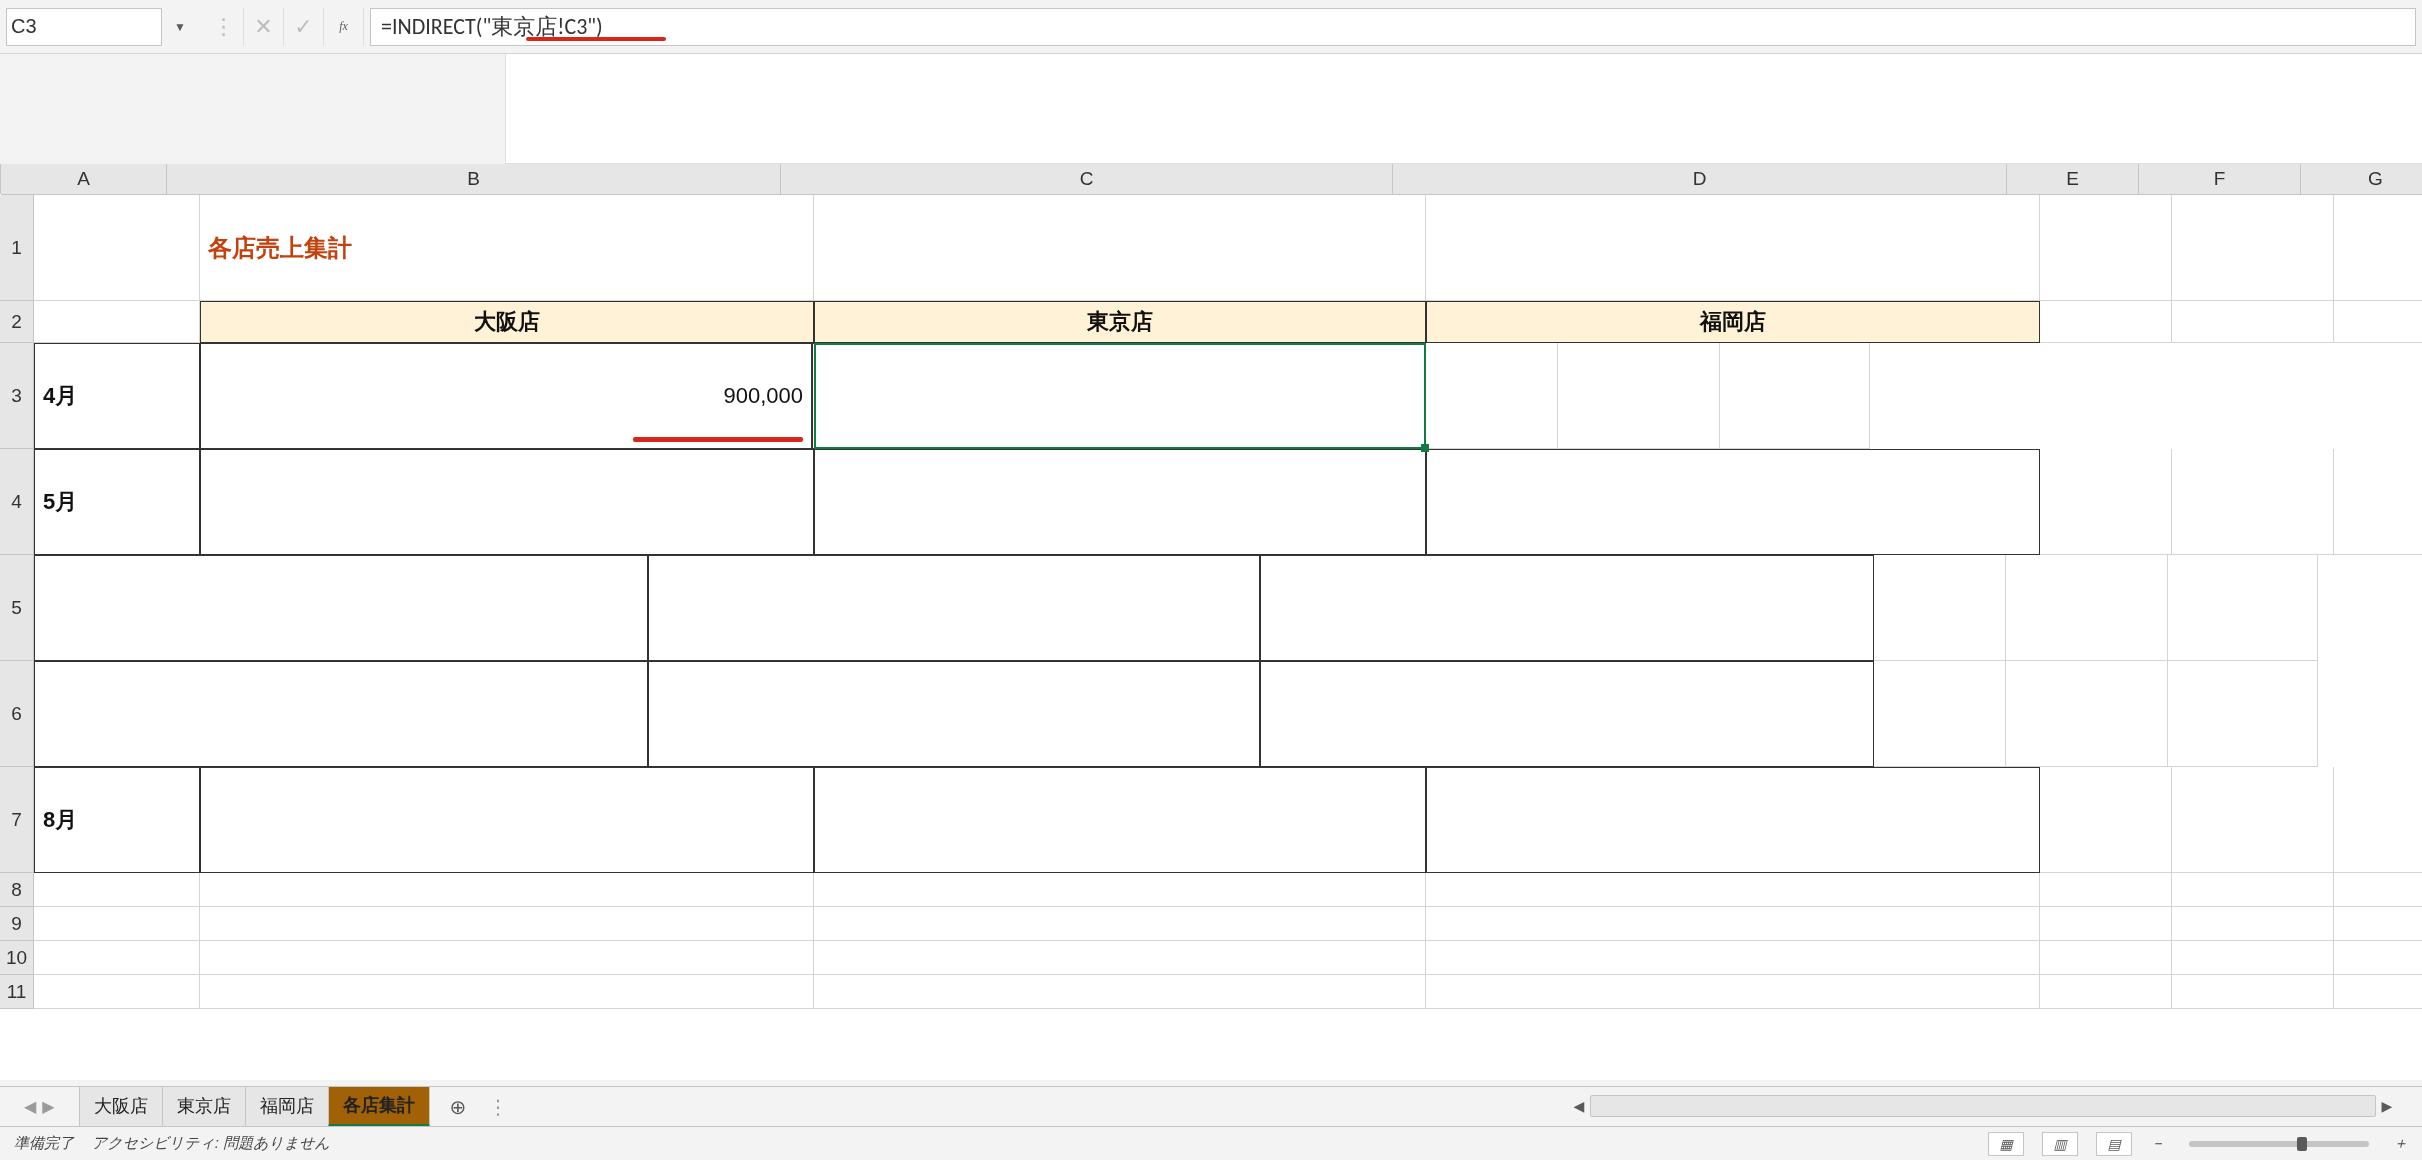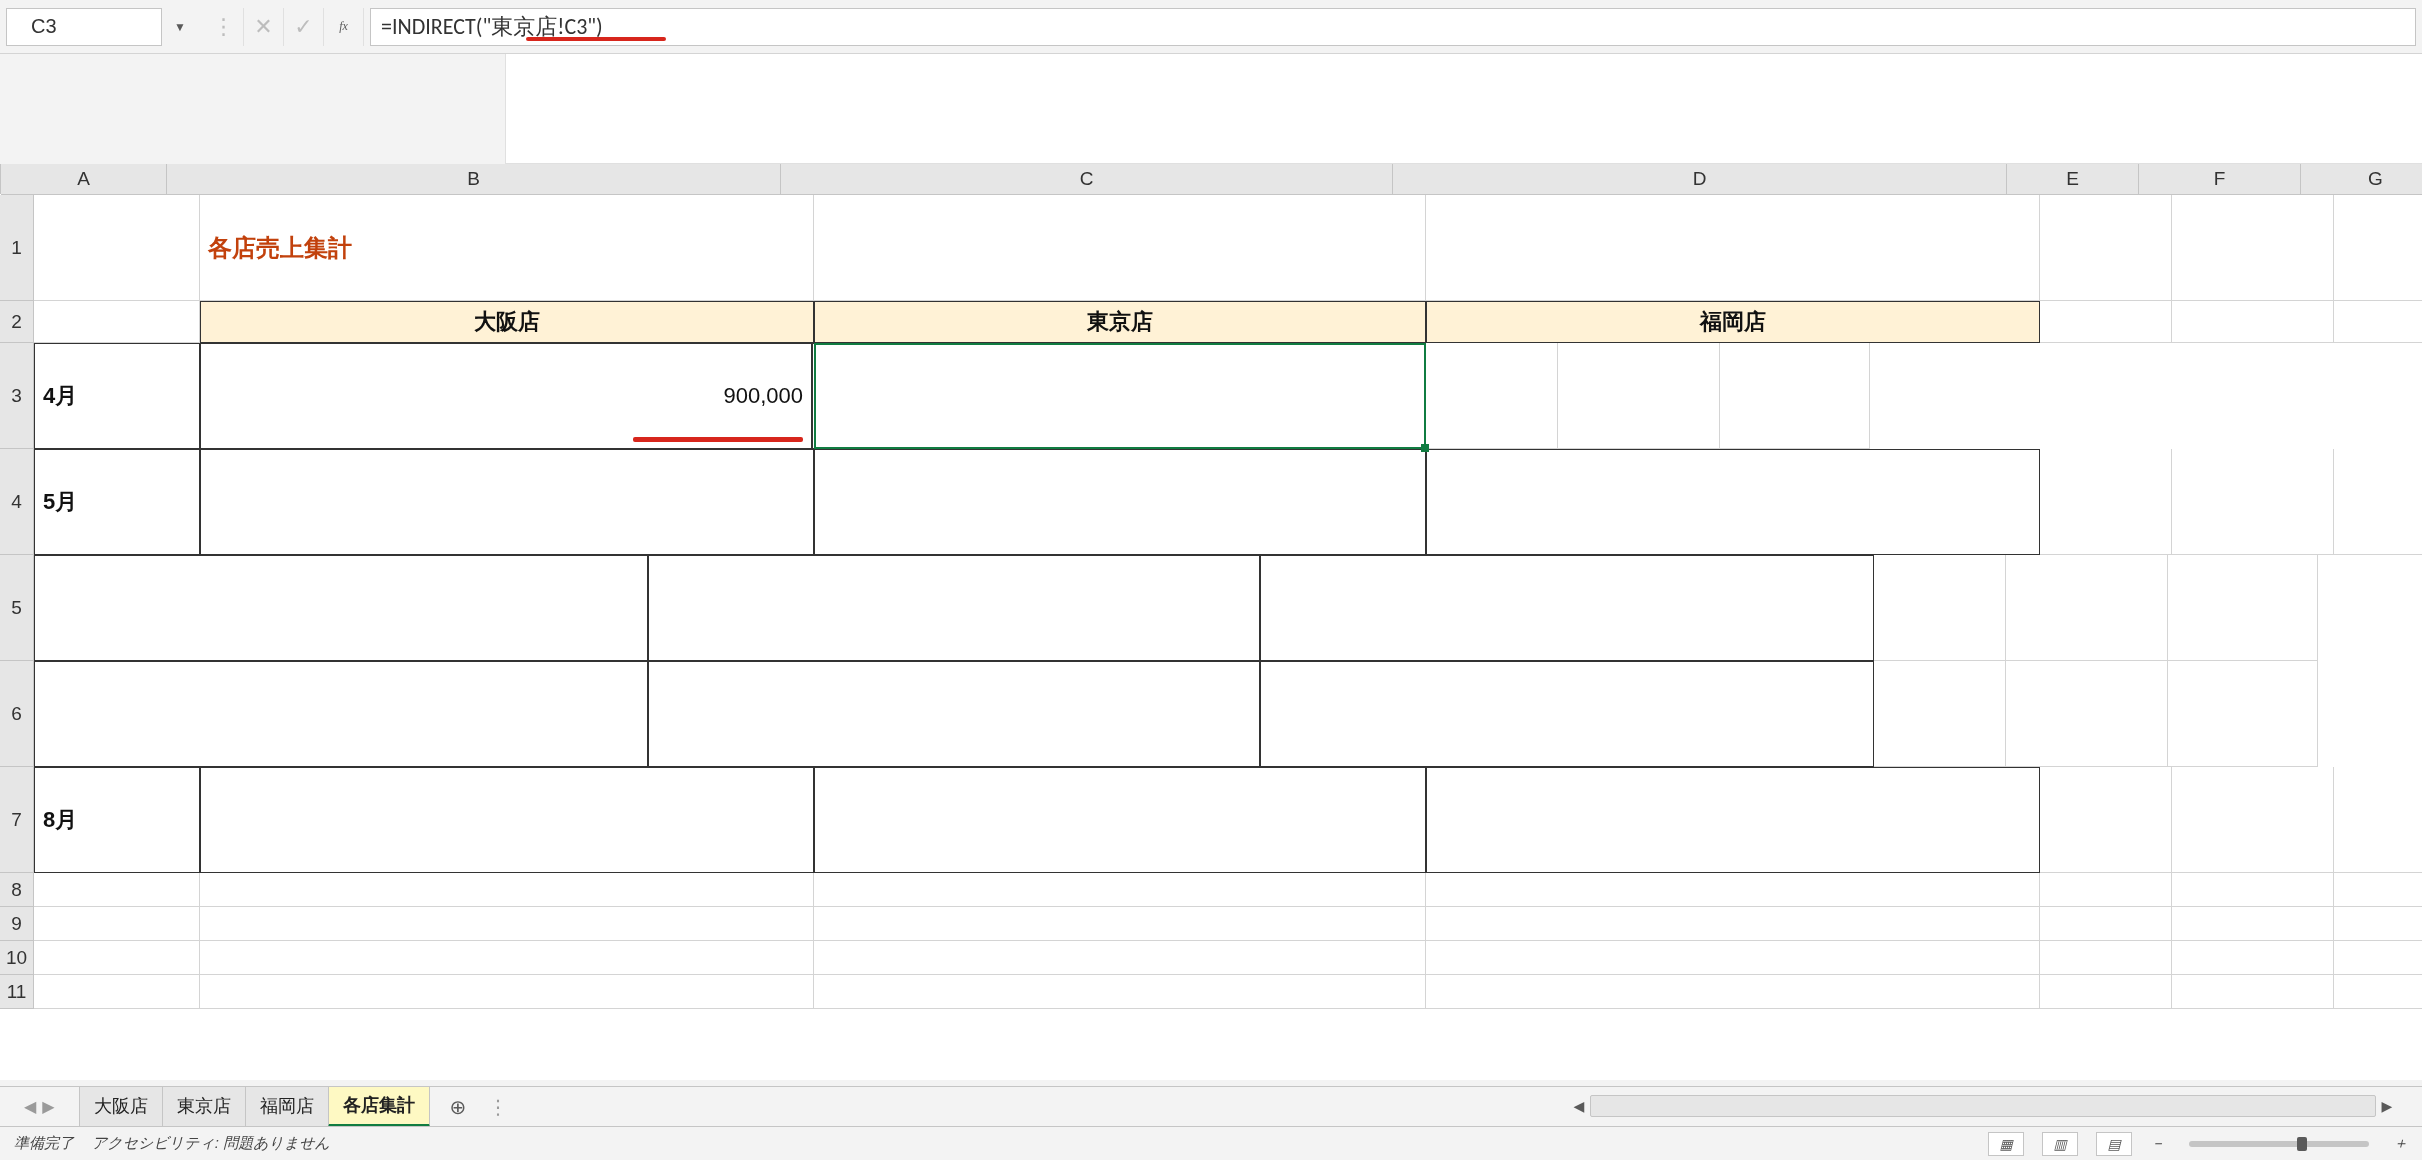"C3" .name-box { padding: 0 24px -> 0 4px }
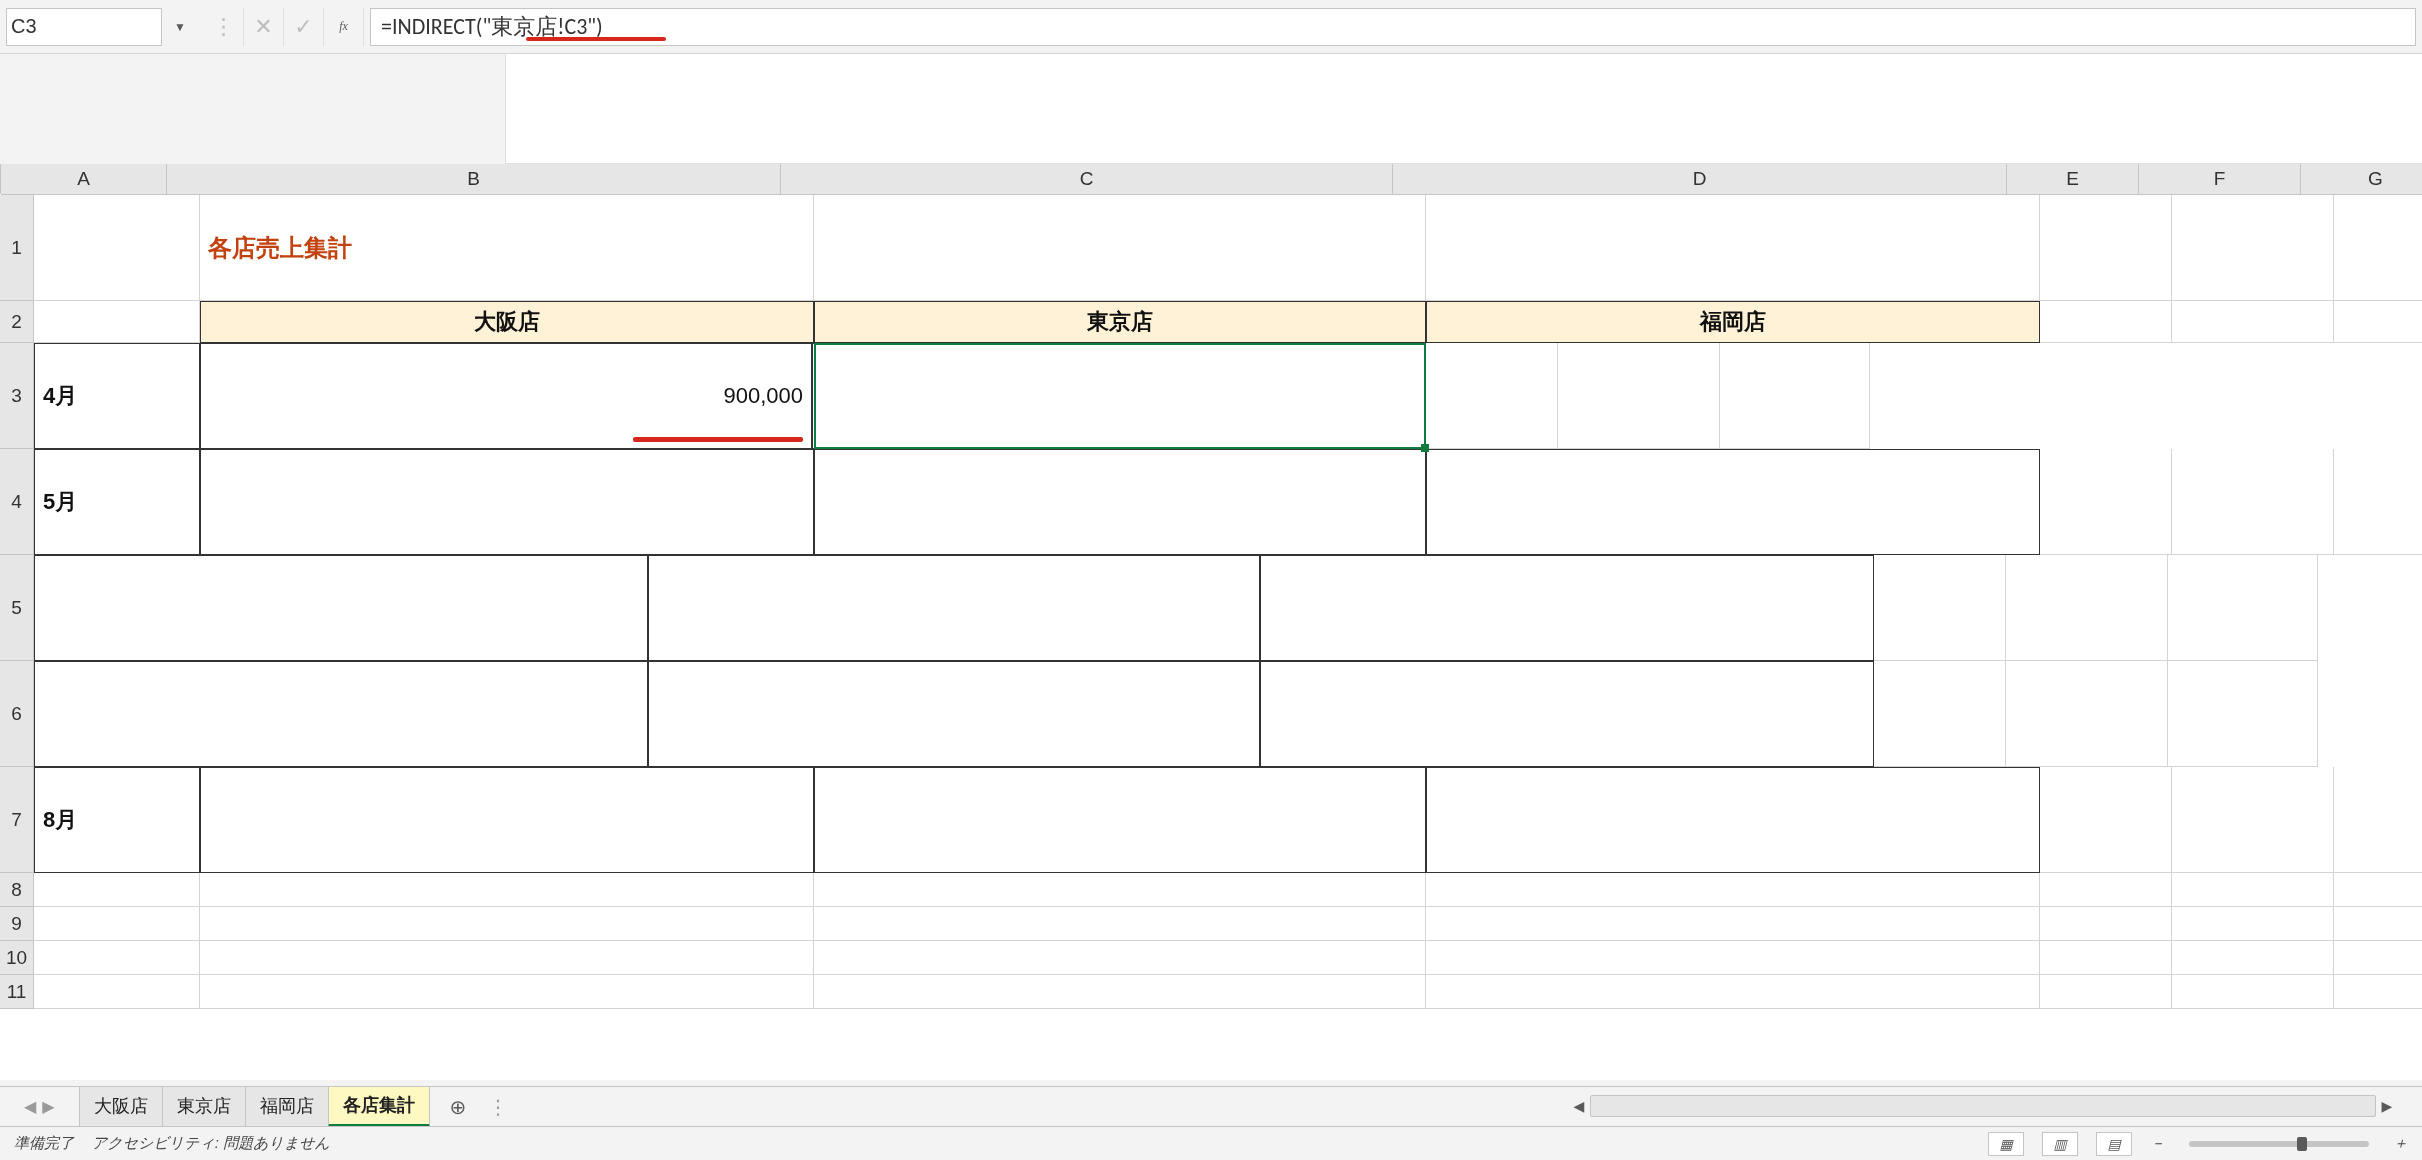"各店集計" .sheet-tab.active { background: #fef9c3 -> #a16207 }
